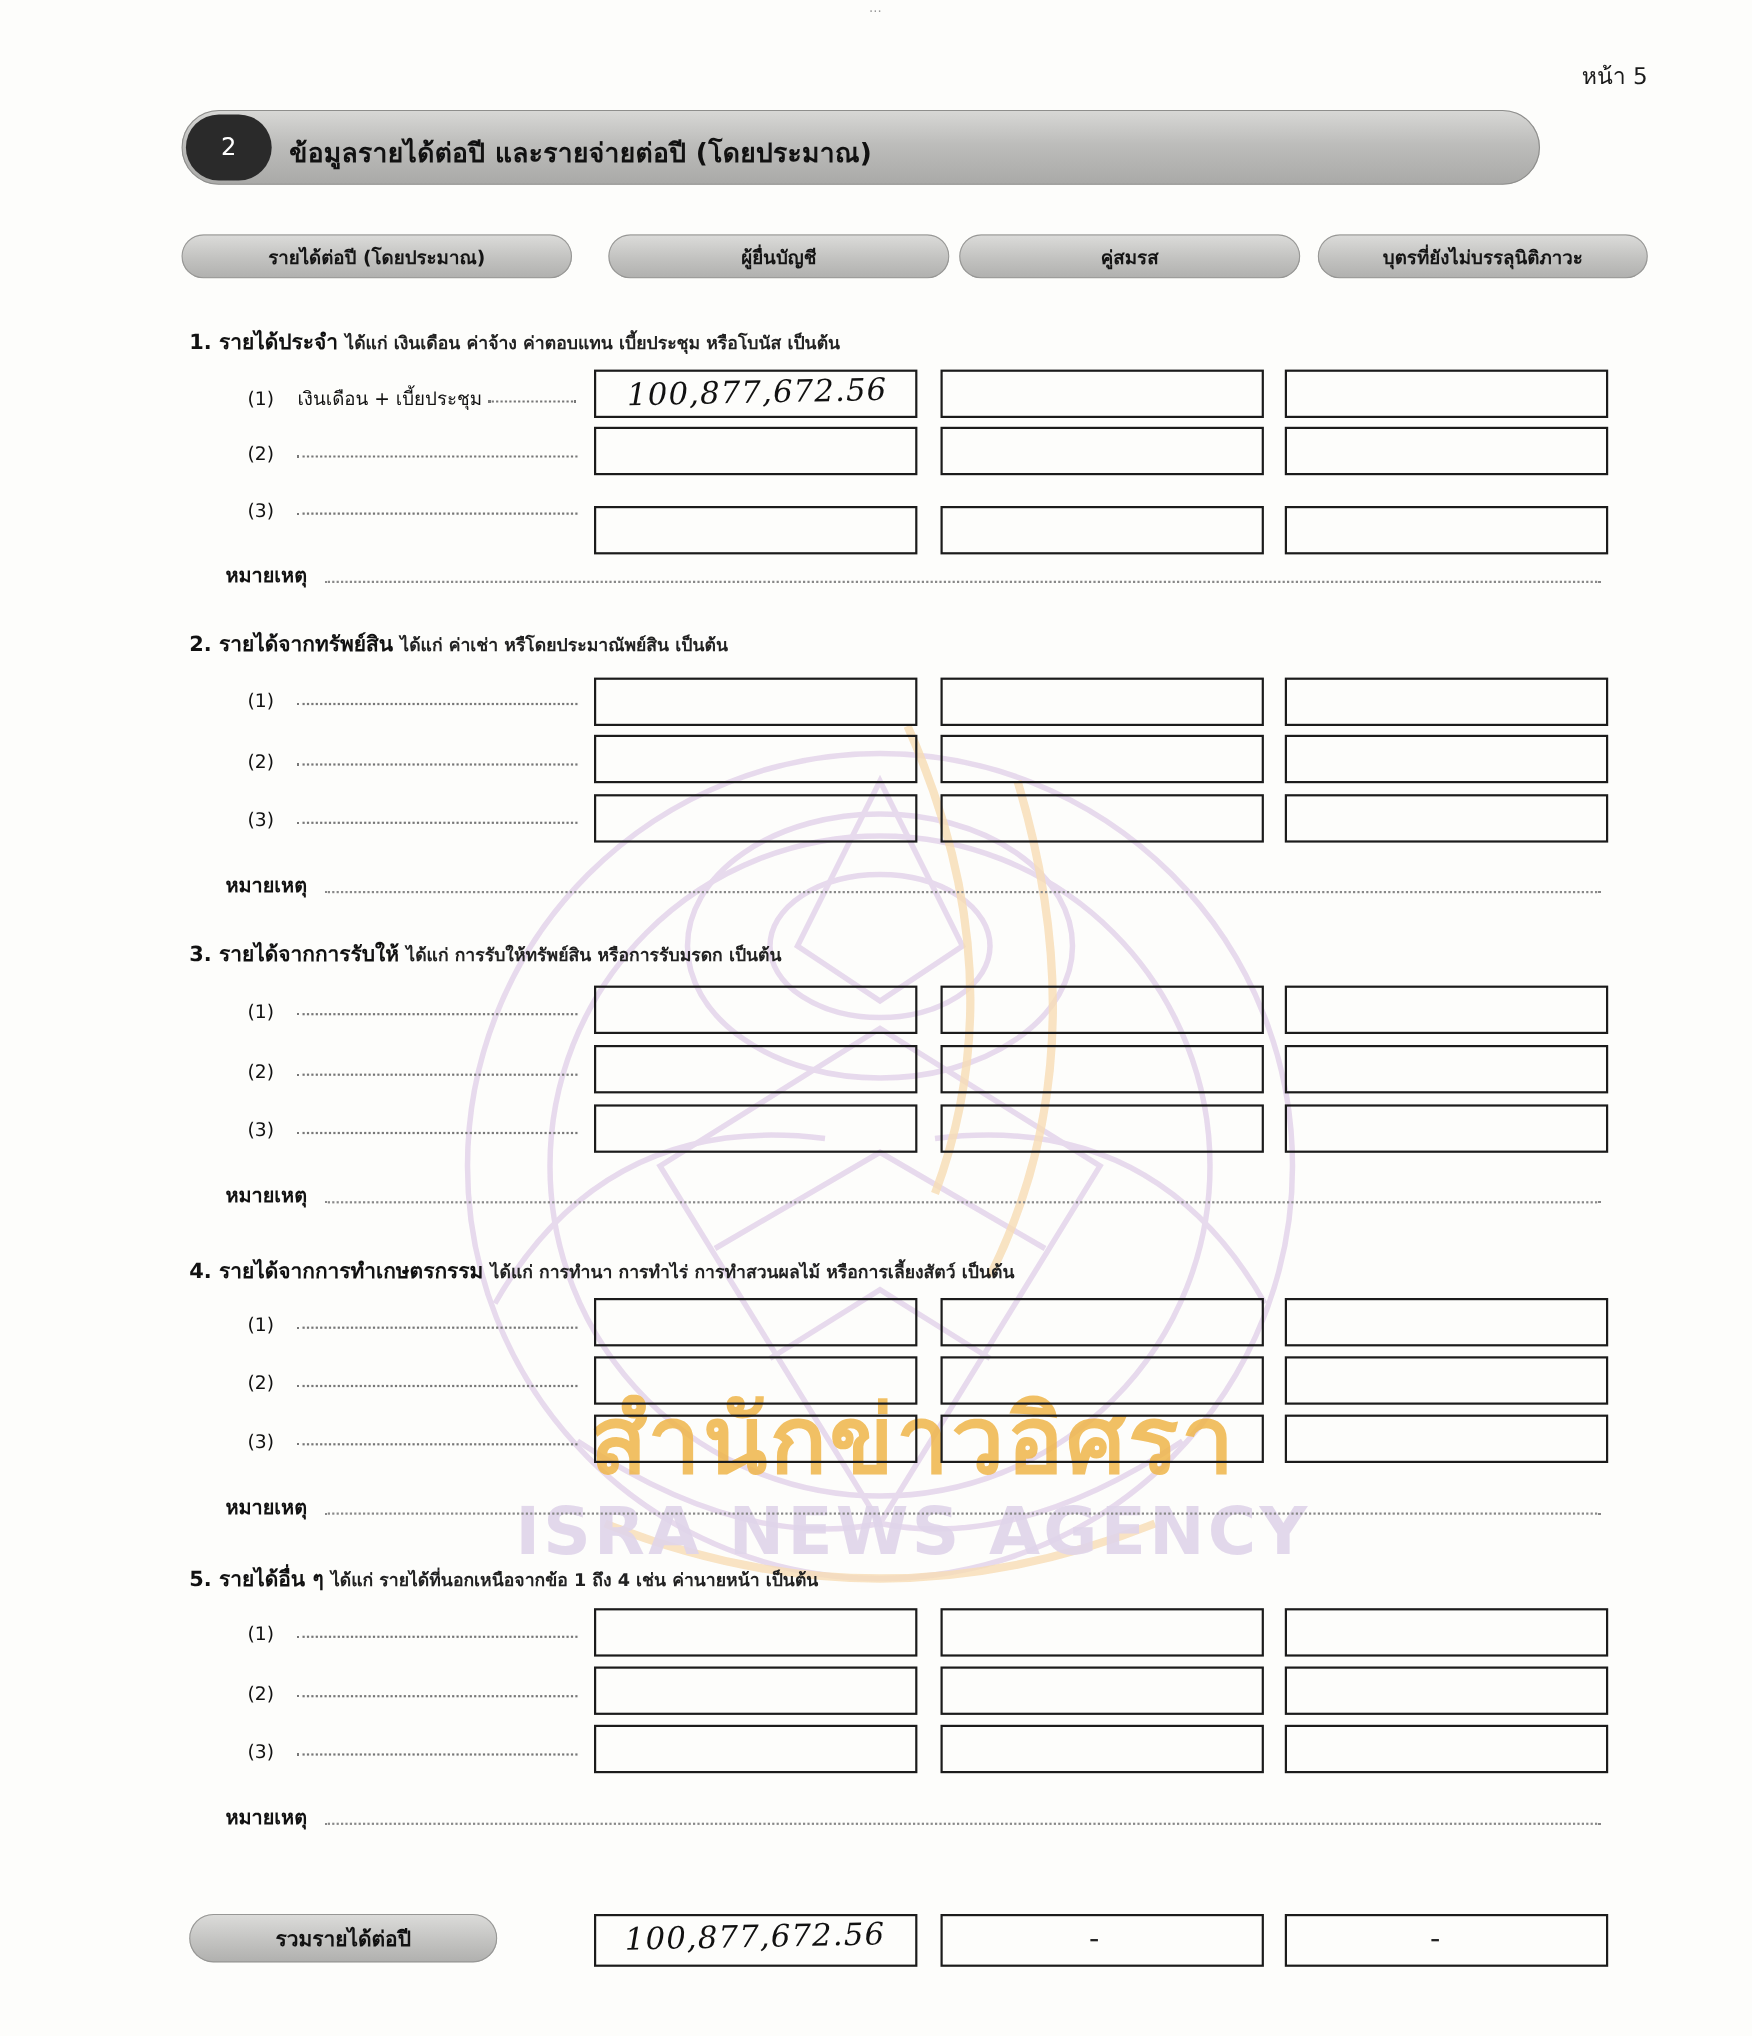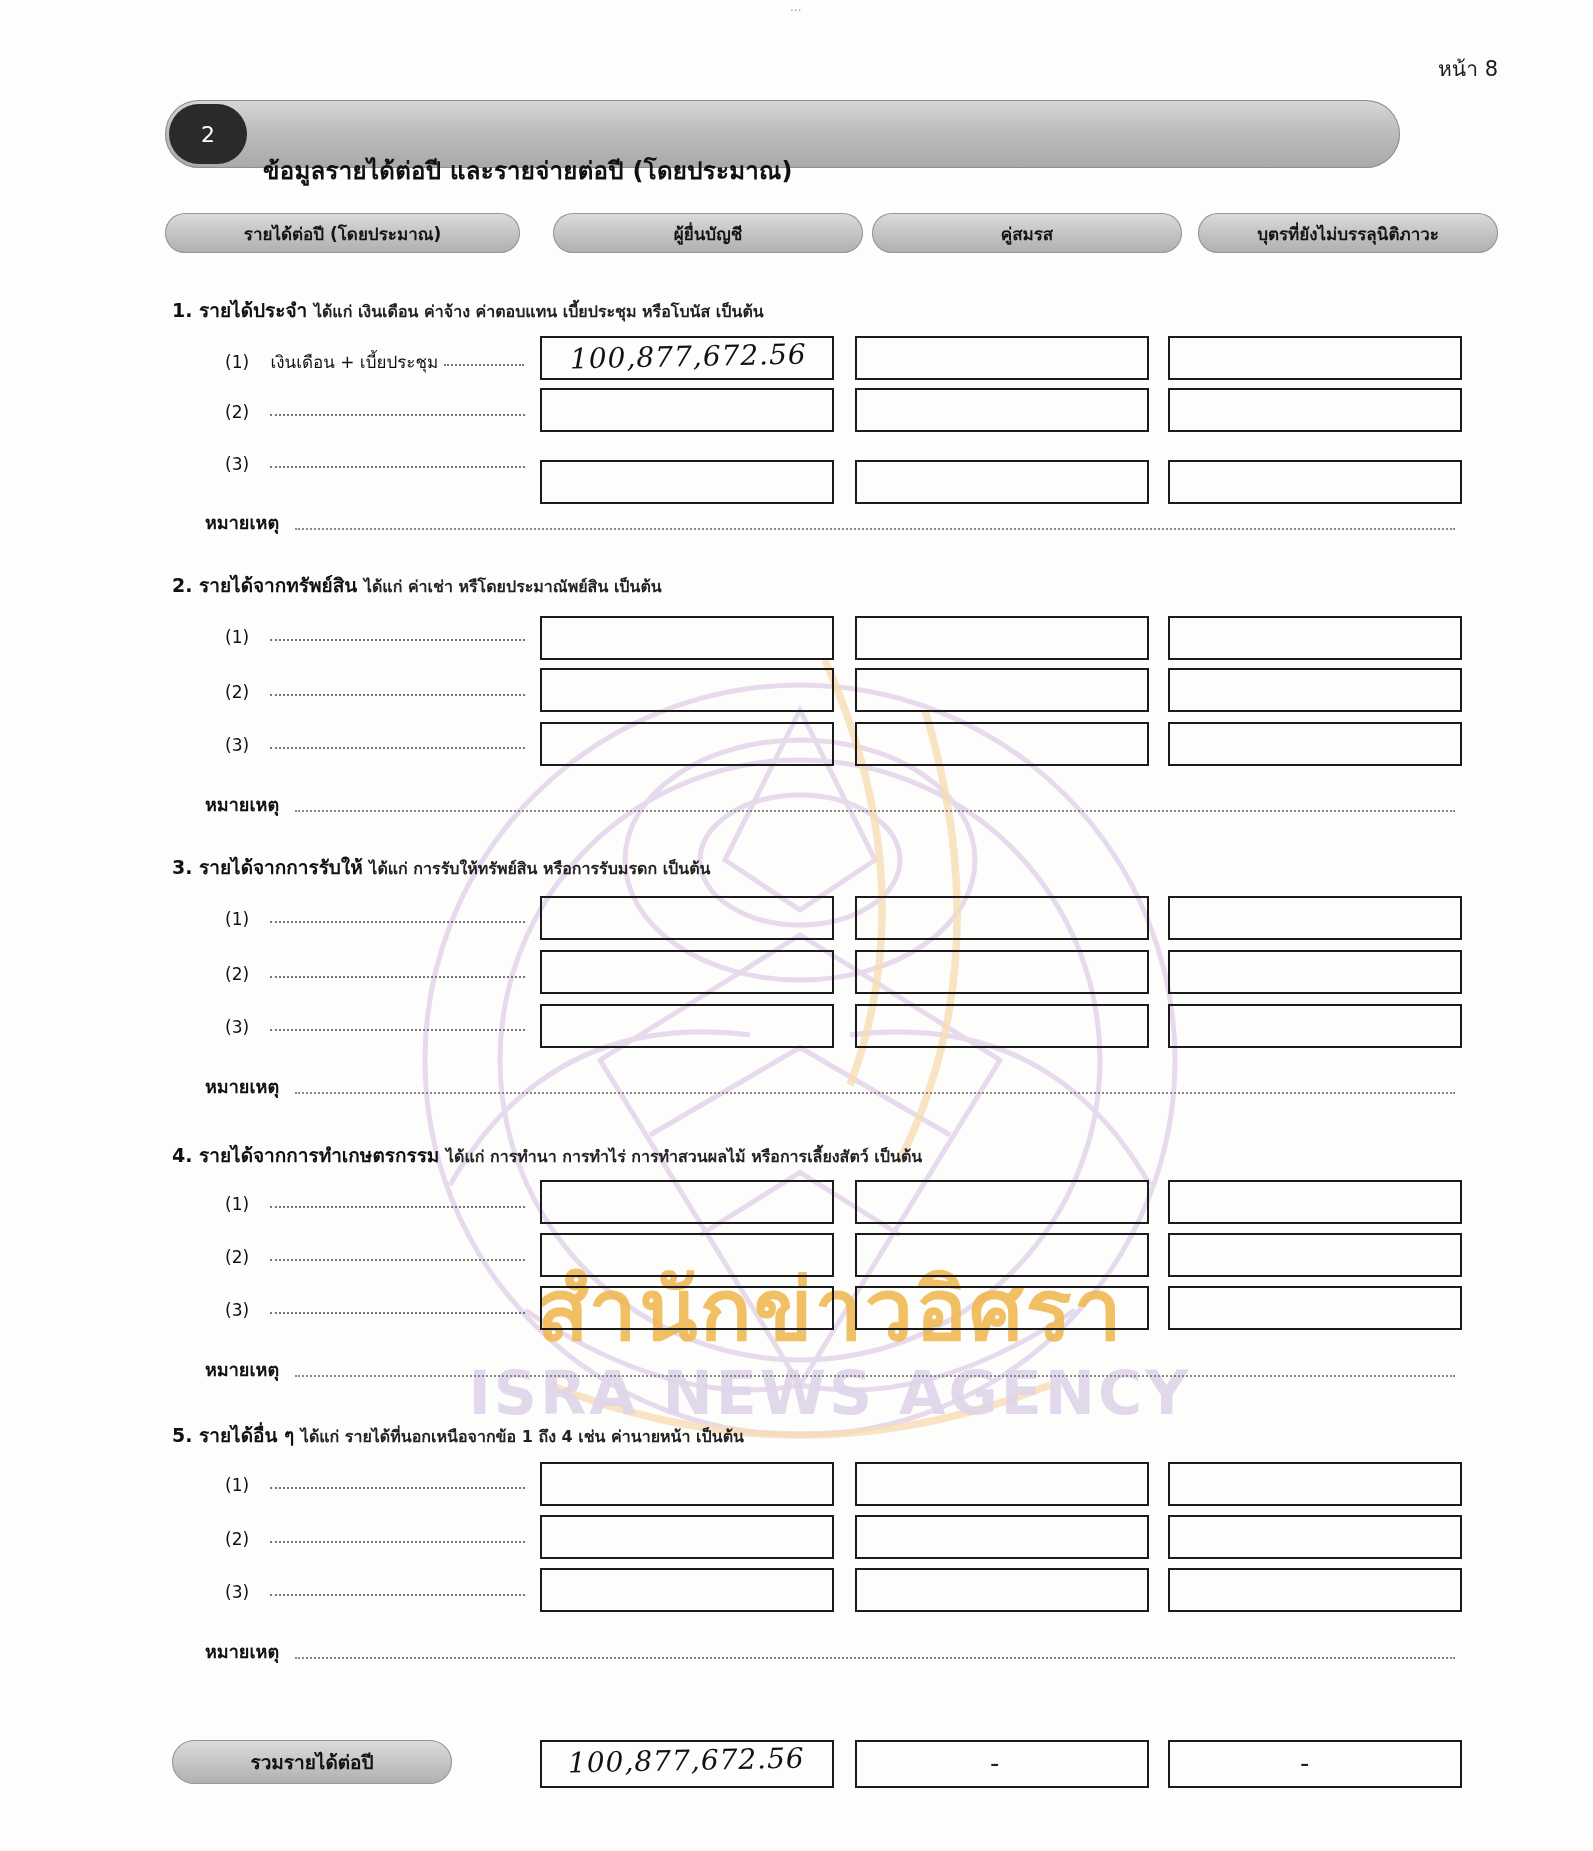"หน้า 8" div.page-no { text: 8 -> 5 }
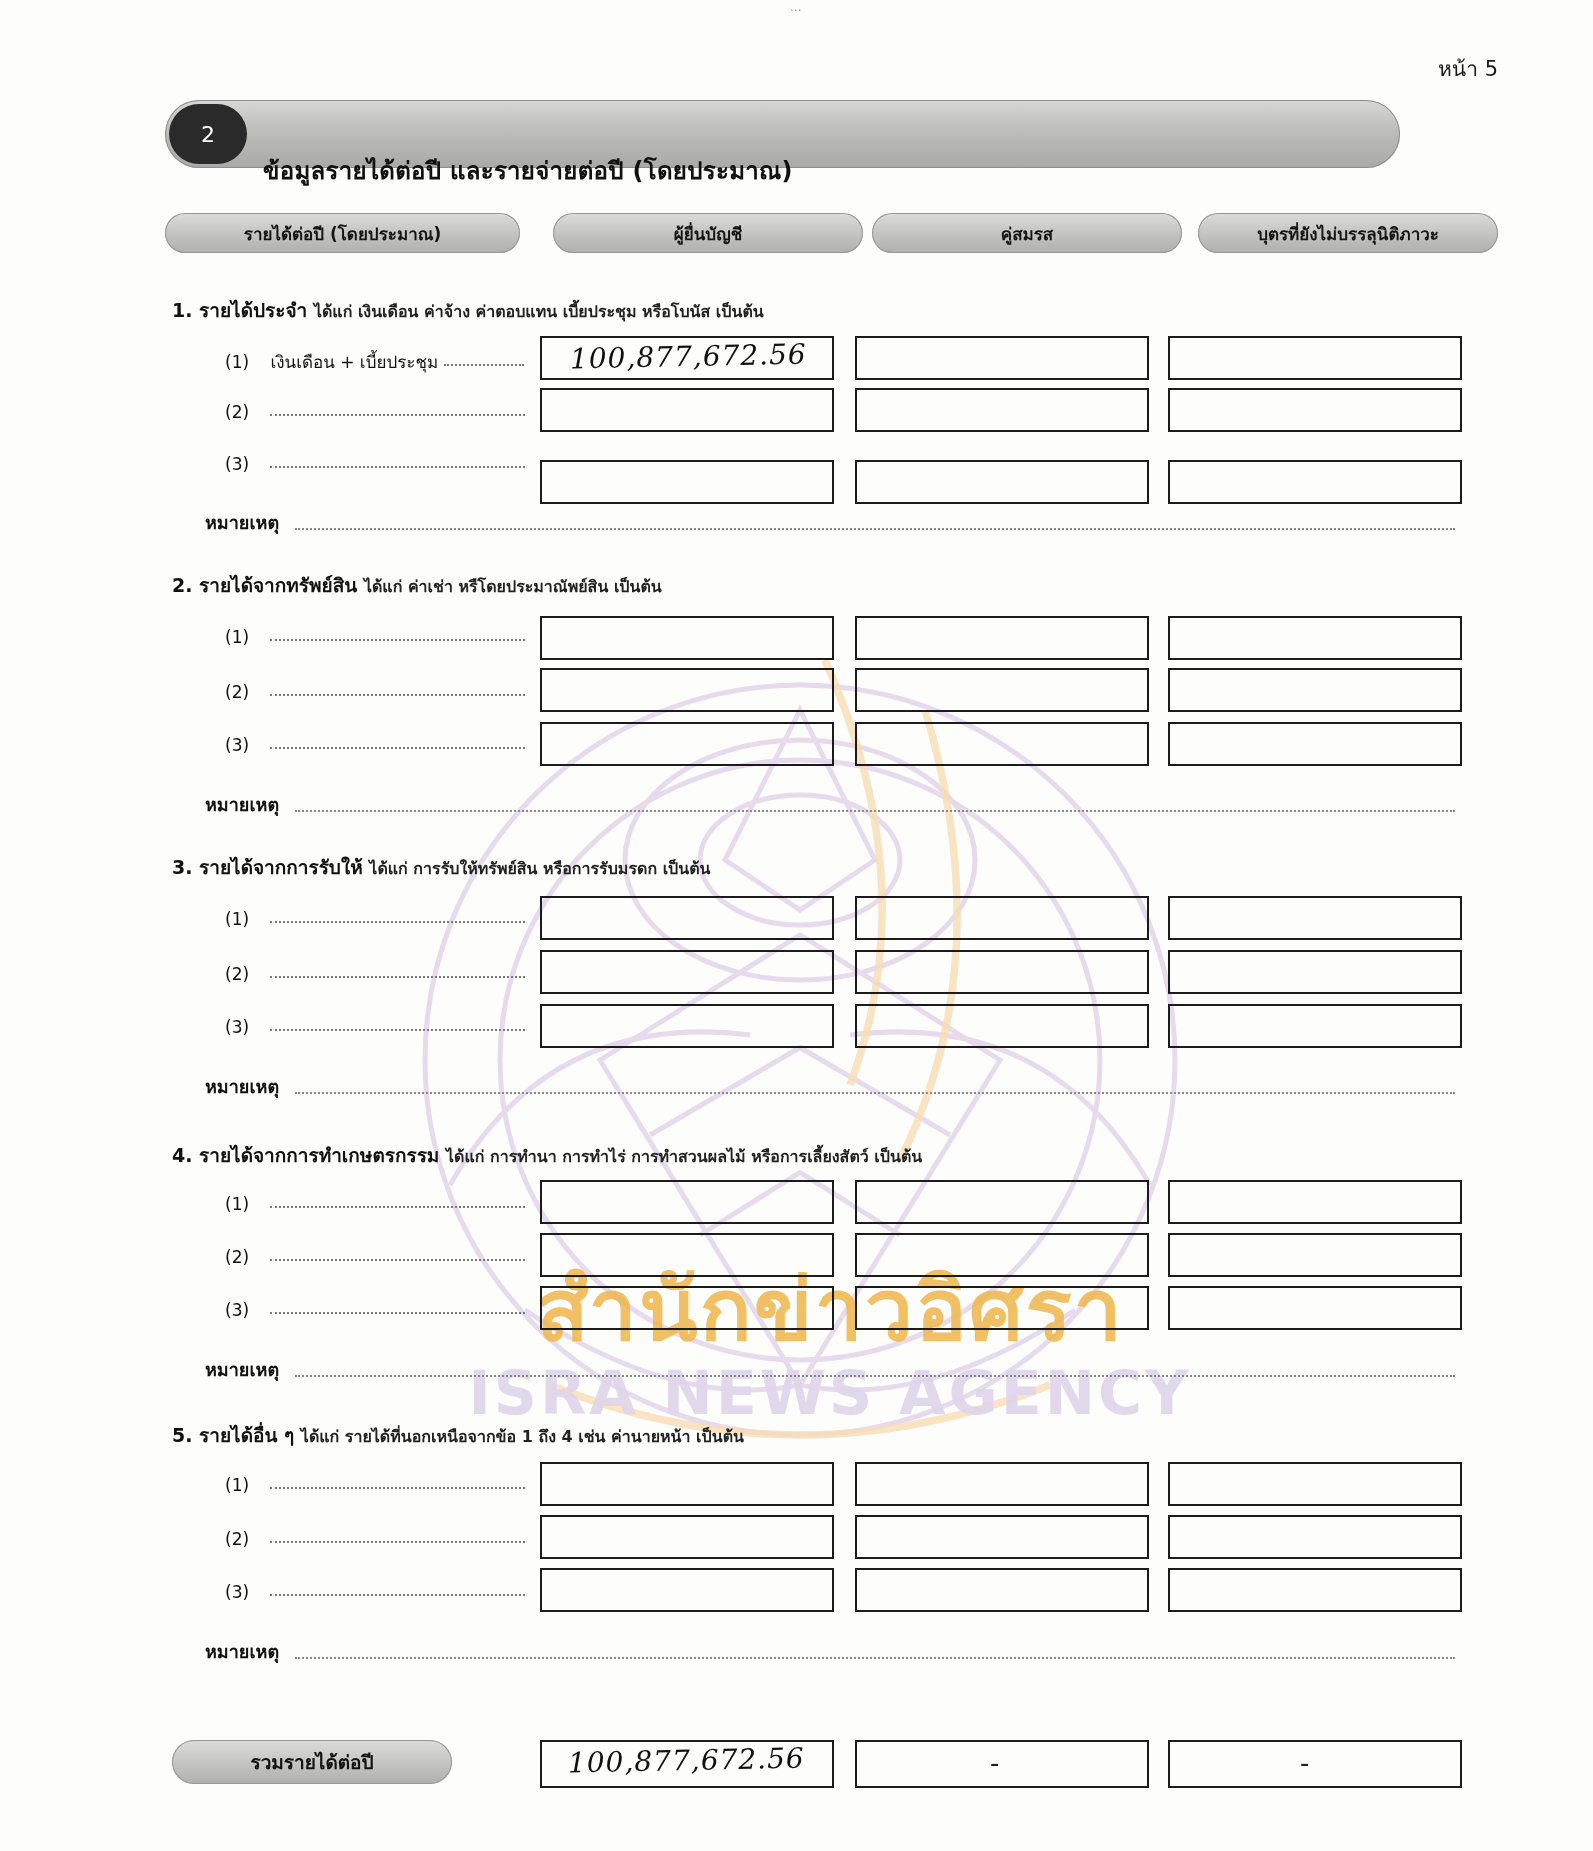"ข้อมูลรายได้ต่อปี และรายจ่ายต่อปี" .banner-title { margin-top: 32px -> none }
